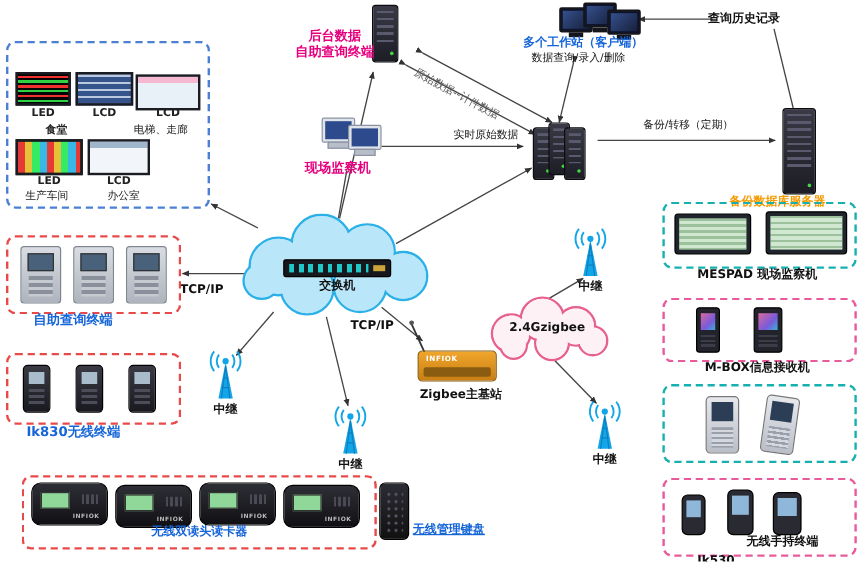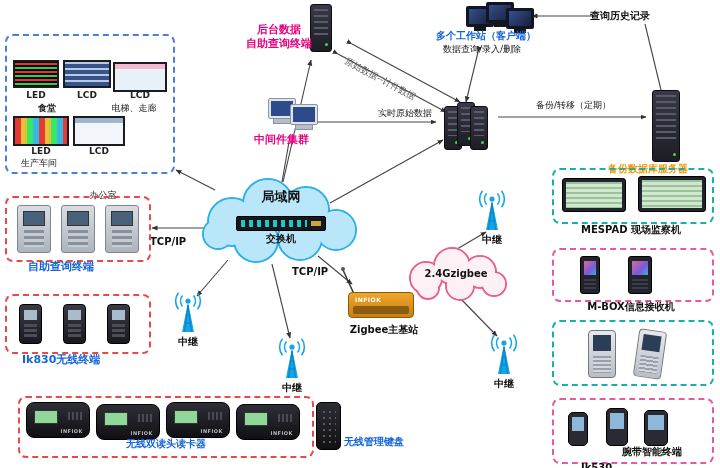"中间件集群" div.lbl { text: 中间件集群 -> 现场监察机 }
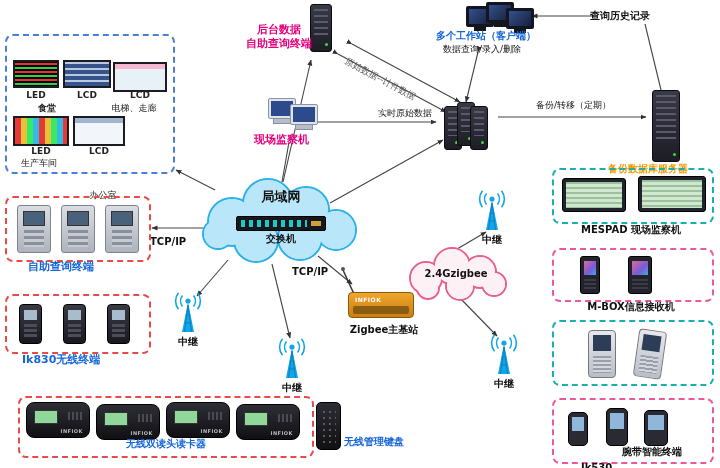"办公室" div.kcap { margin-top: 32px -> none }
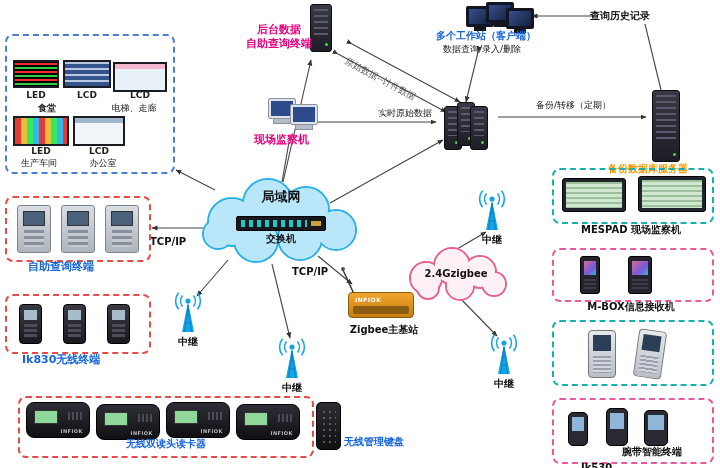"局域网" div.lbl { html: <div>局域网</div> -> none }
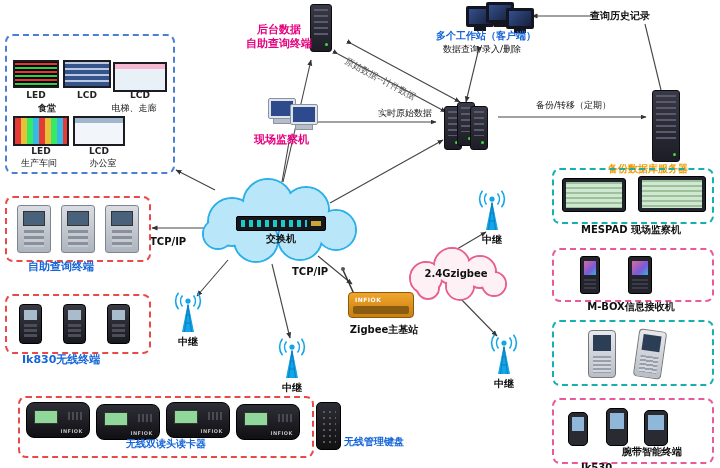"无线管理键盘" div.lbl { text-decoration: none -> underline }
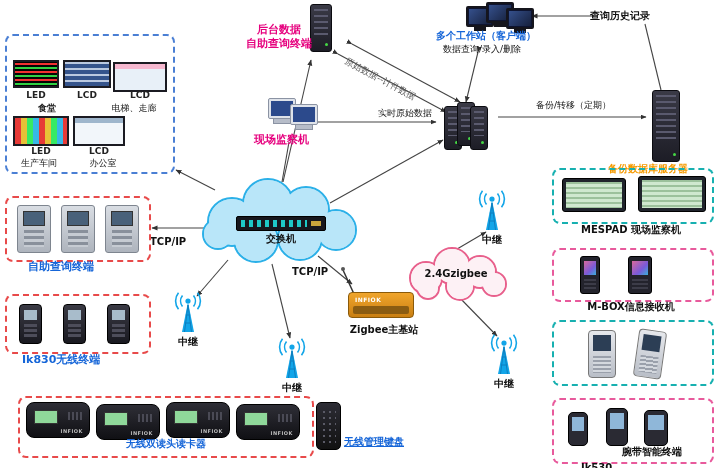"腕带智能终端" div.lbl { text: 腕带智能 -> 无线手持 }
